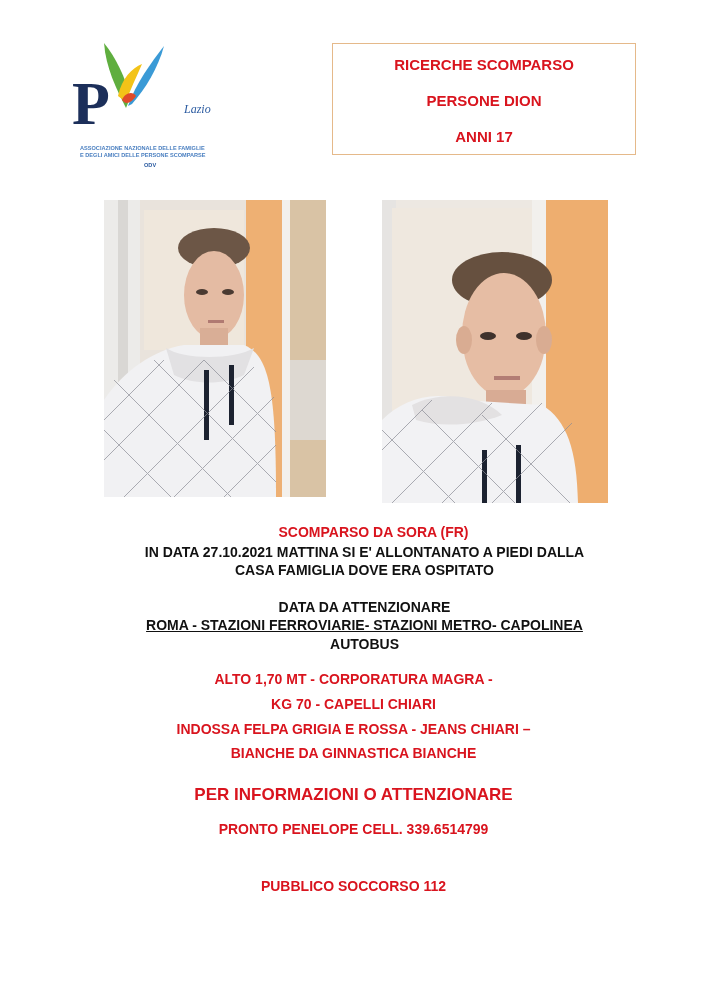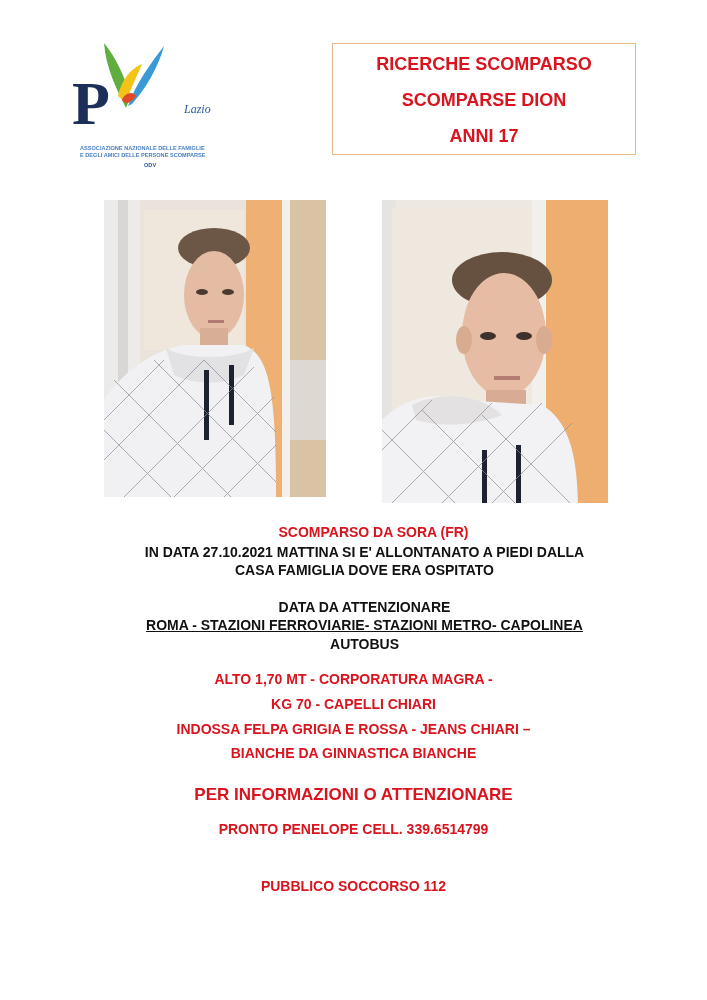"RICERCHE SCOMPARSO" .title-line { font-size: 18px -> 15px }
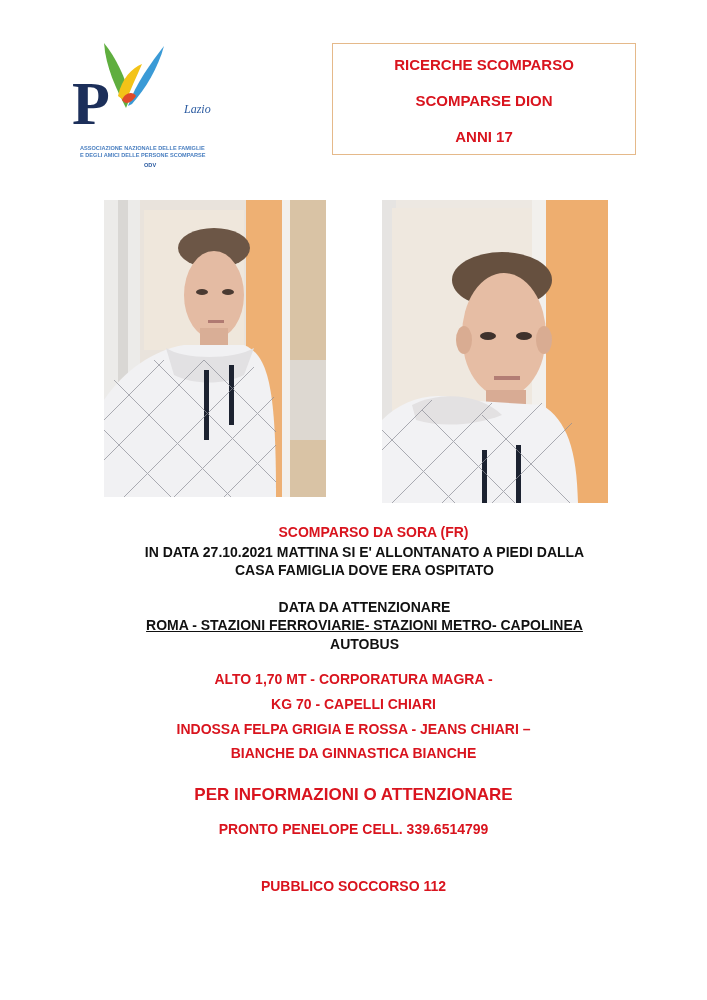"SCOMPARSE DION" div.title-line { text: SCOMPARSE -> PERSONE }
